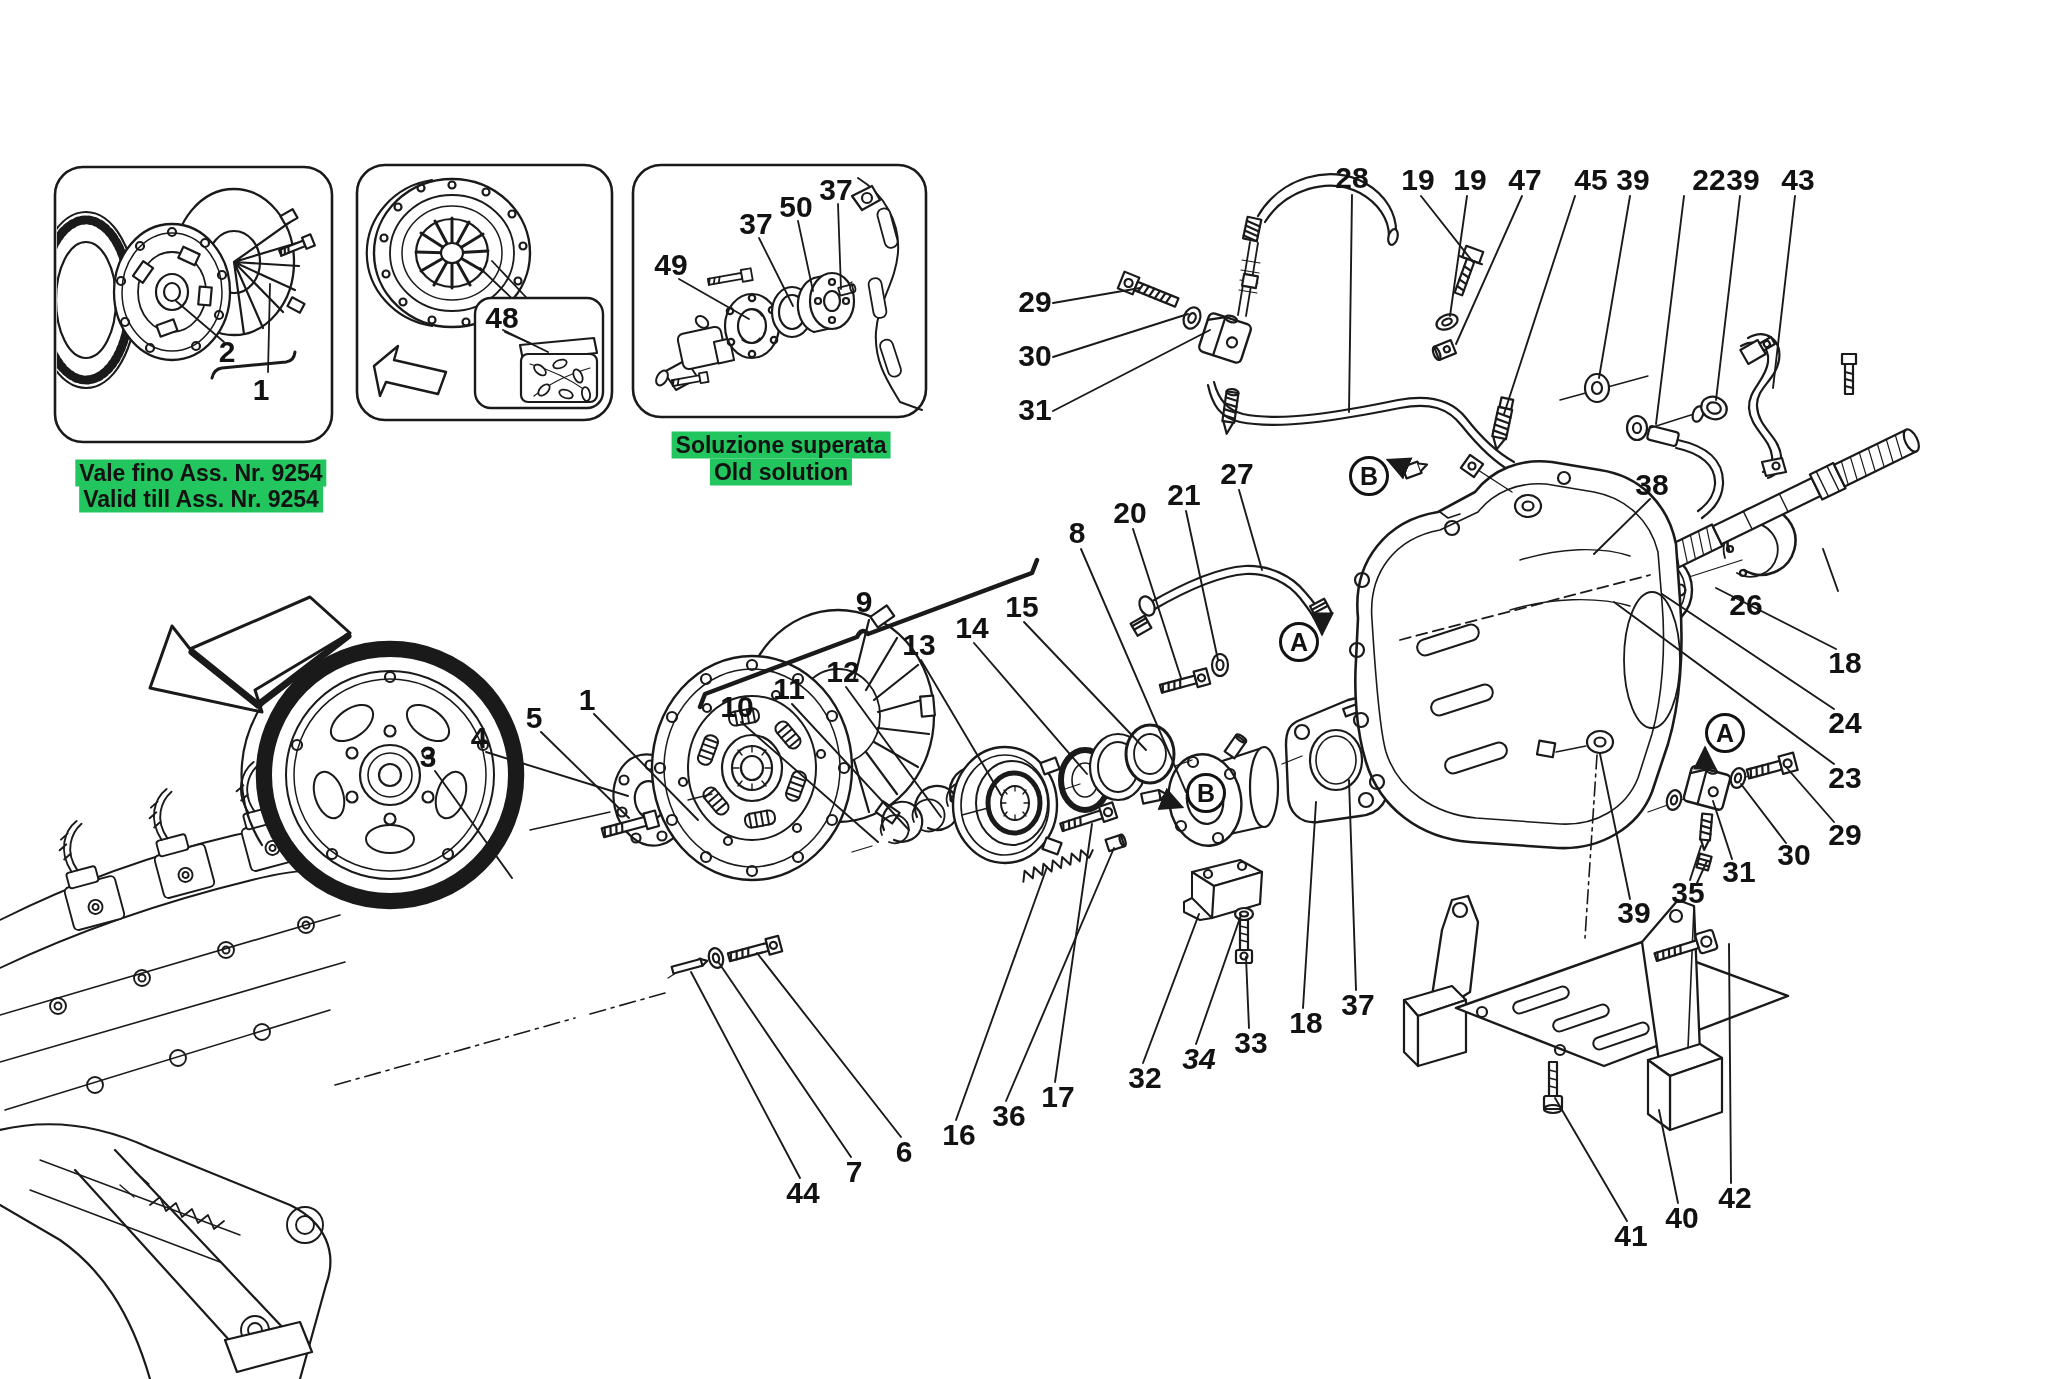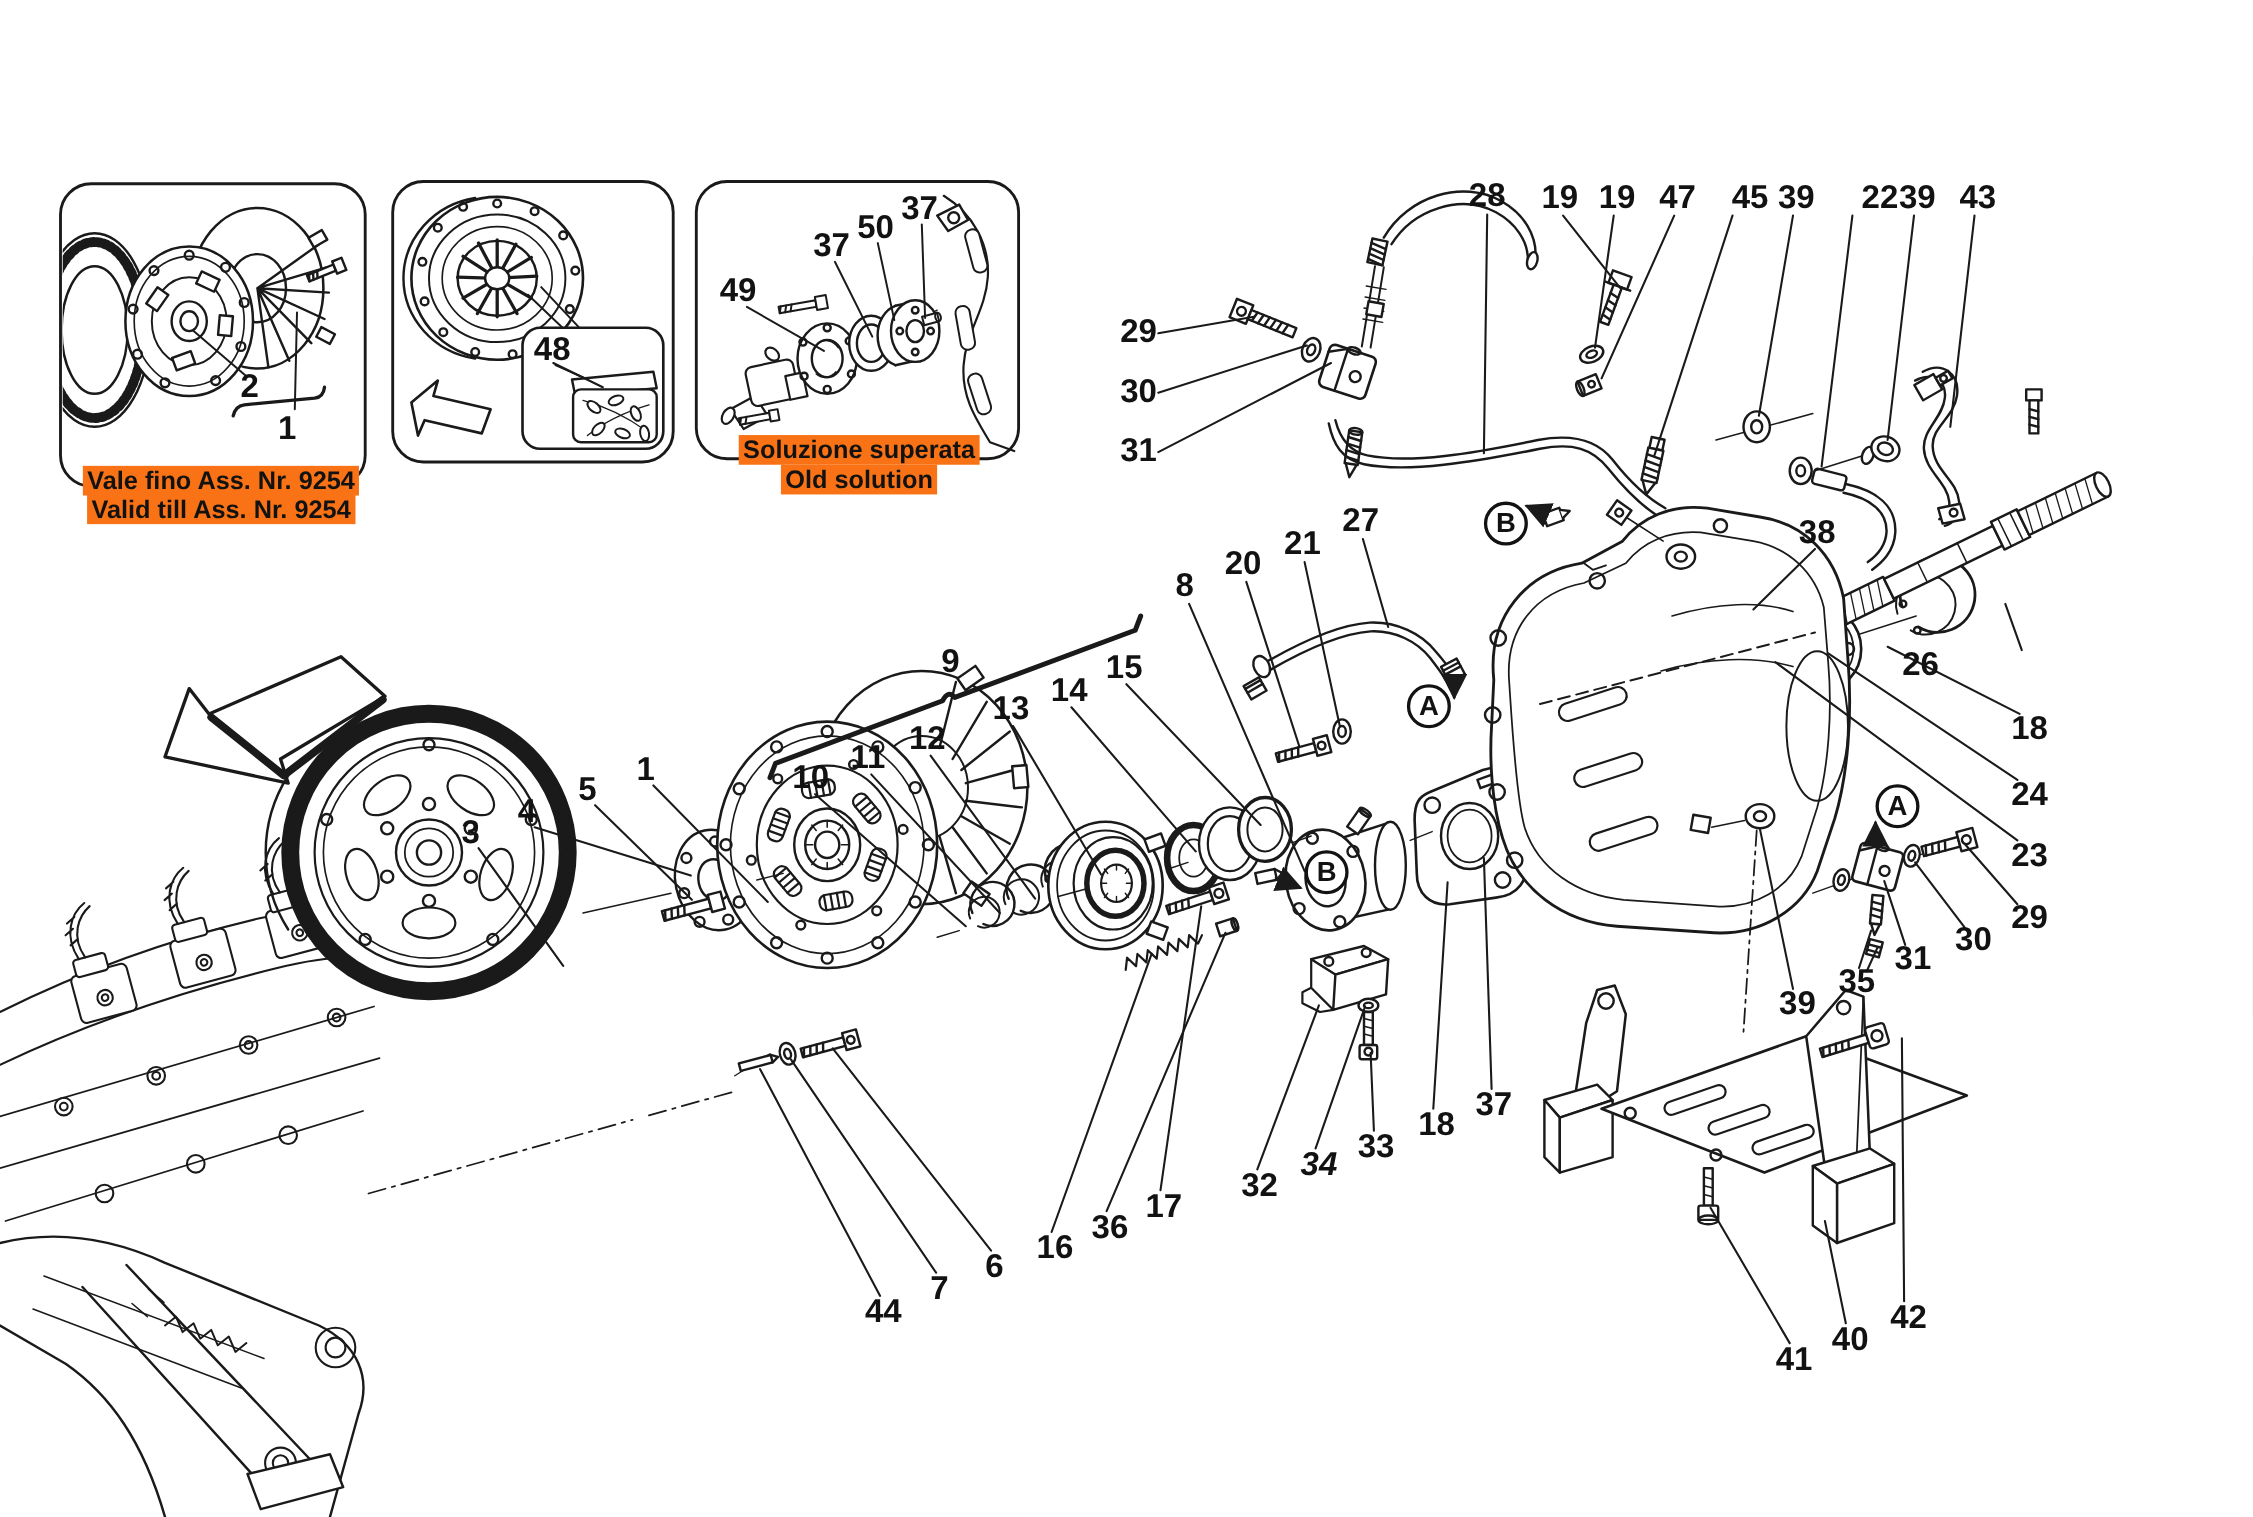"Soluzione superata" .caption { background: #f97316 -> #22c55e; margin-top: none -> 36px }
